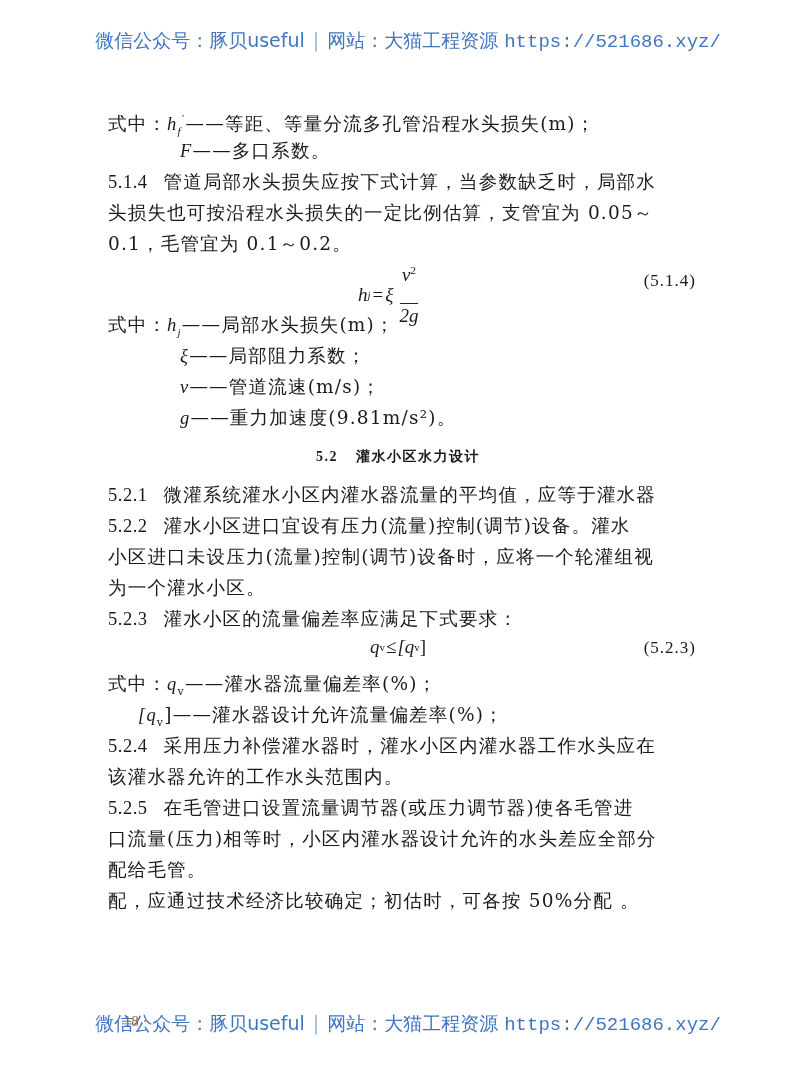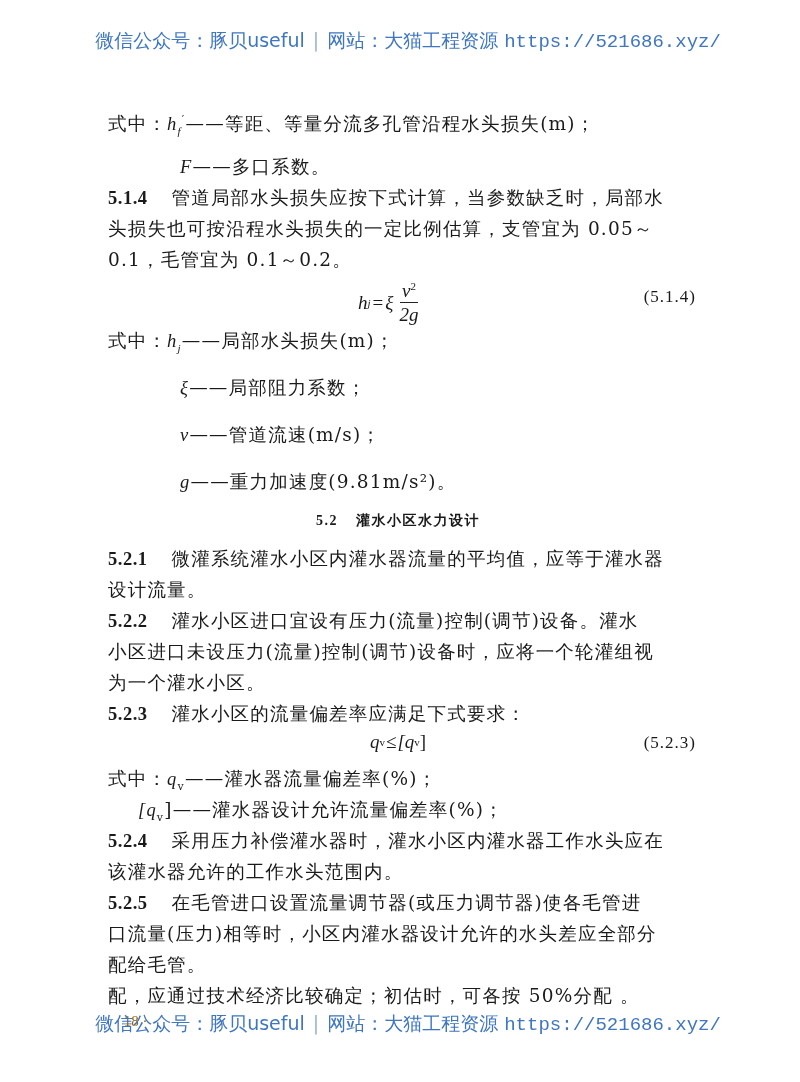"F——多口系数。" .ind1 { margin-top: 16px -> none }
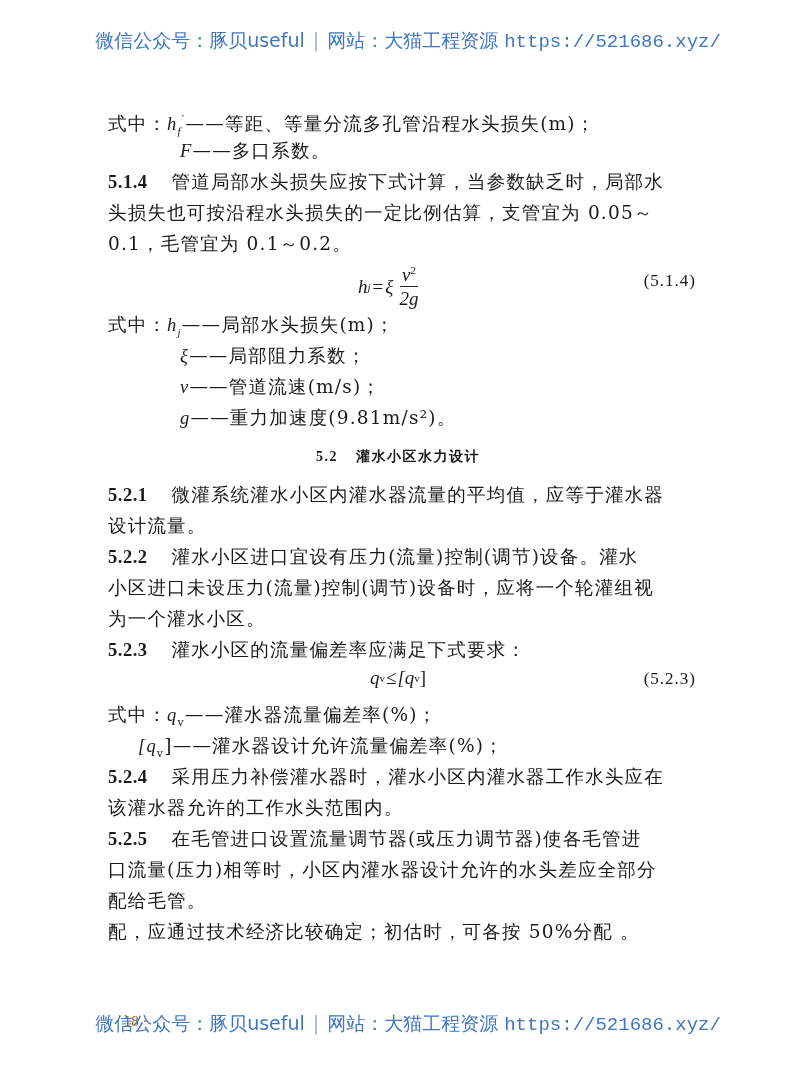"5.1.4" .num { font-weight: bold -> normal; margin-right: 24px -> 16px }
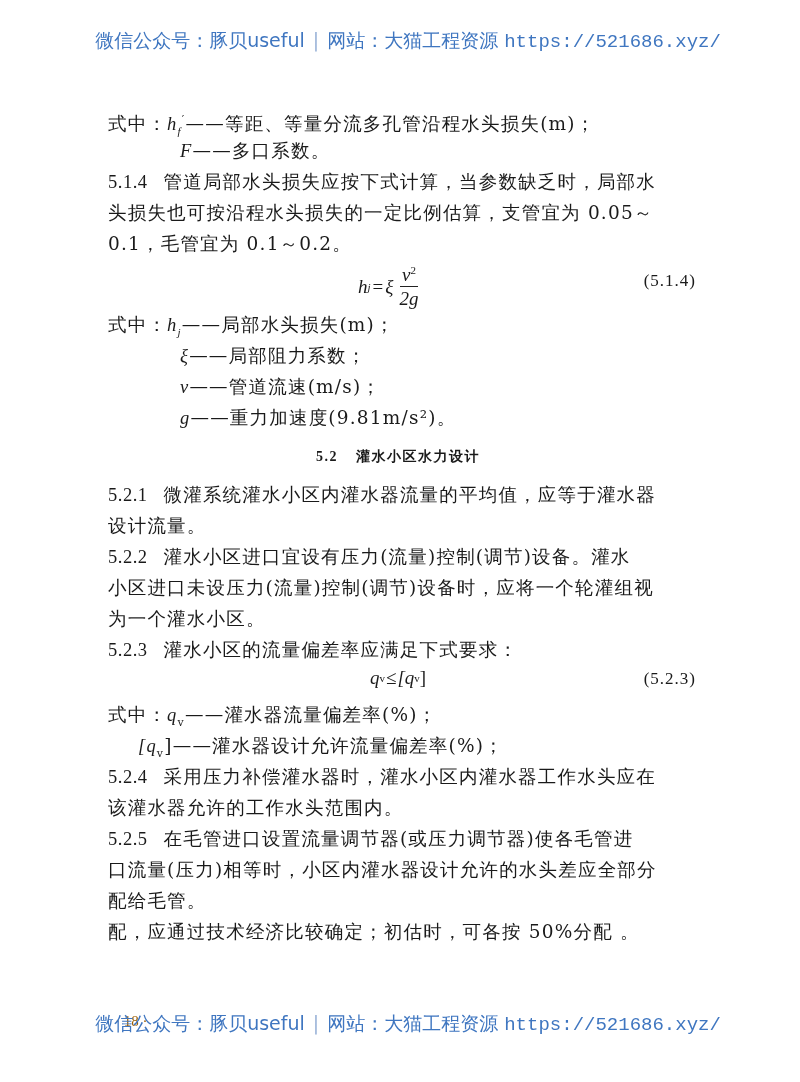"v2" .frac .n { padding: 0 2px 2px -> 0 2px 19px }
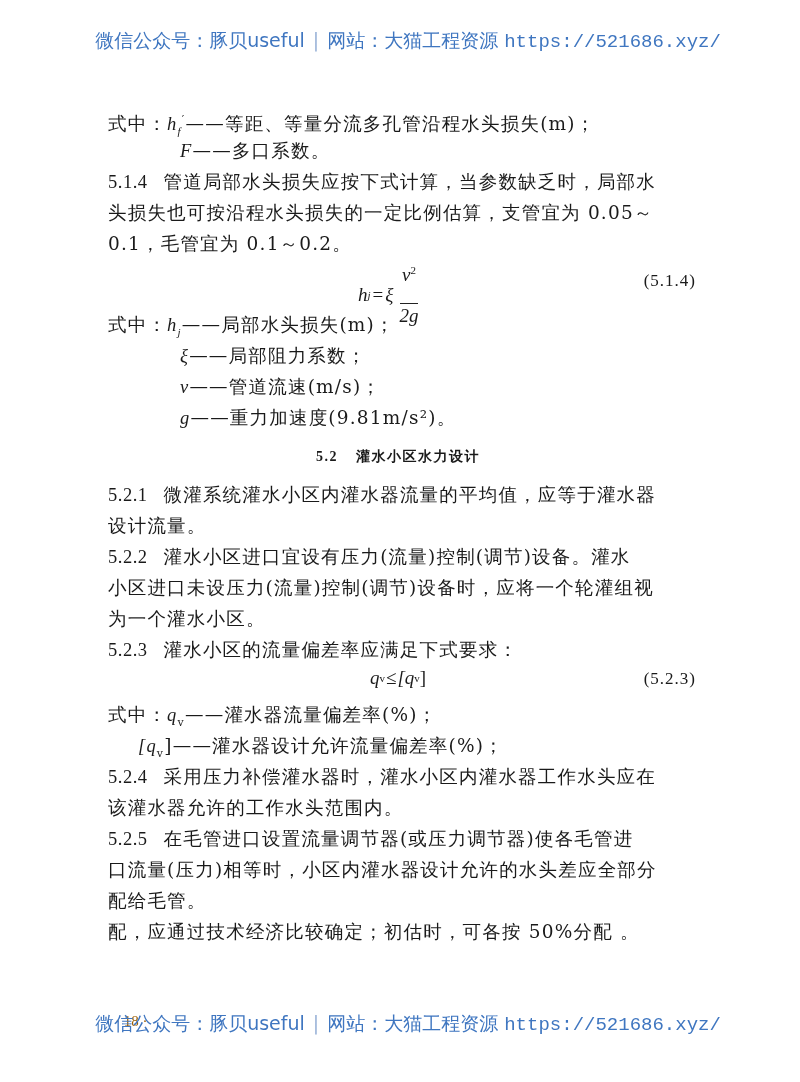"设计流量。" div.line { html: <div>设计流量。</div> -> none }
